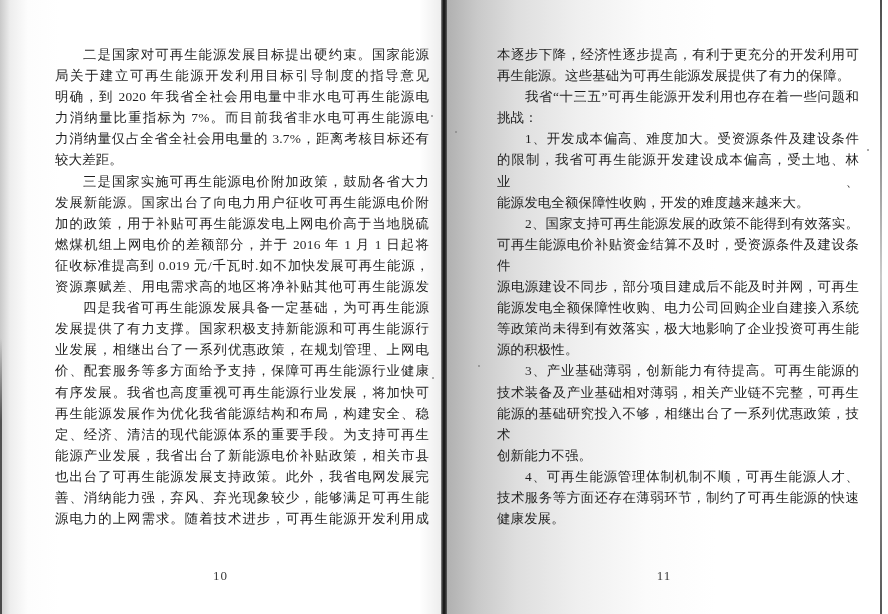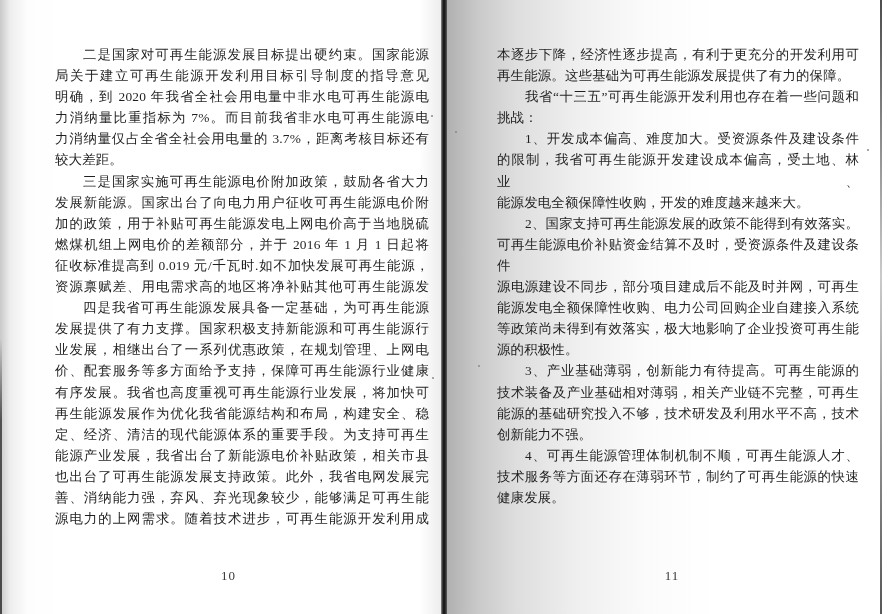"能源的基础研究投入不够，技术研发及利用水平不高，技术" div.line { text: 技术研发及利用水平不高 -> 相继出台了一系列优惠政策 }
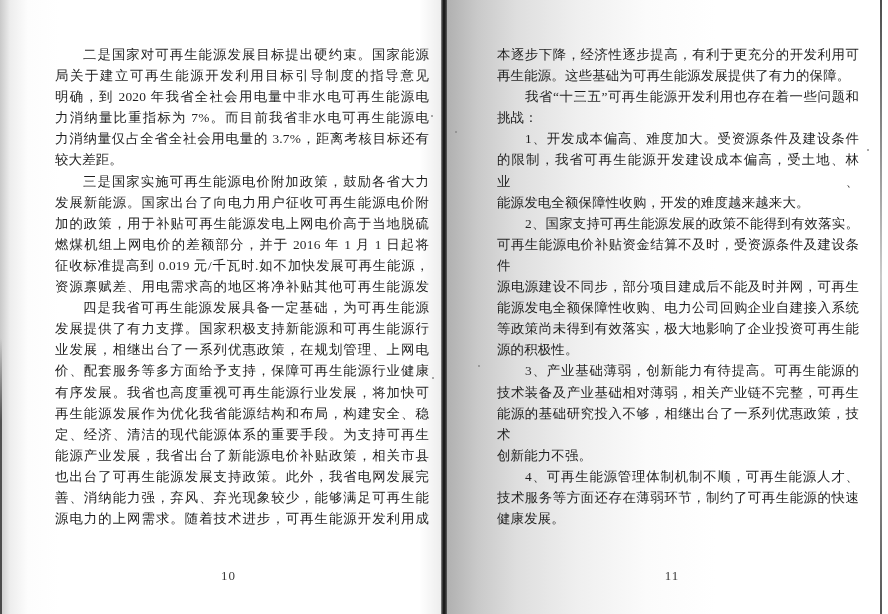"10" .page-number { padding-left: 8px -> none }
